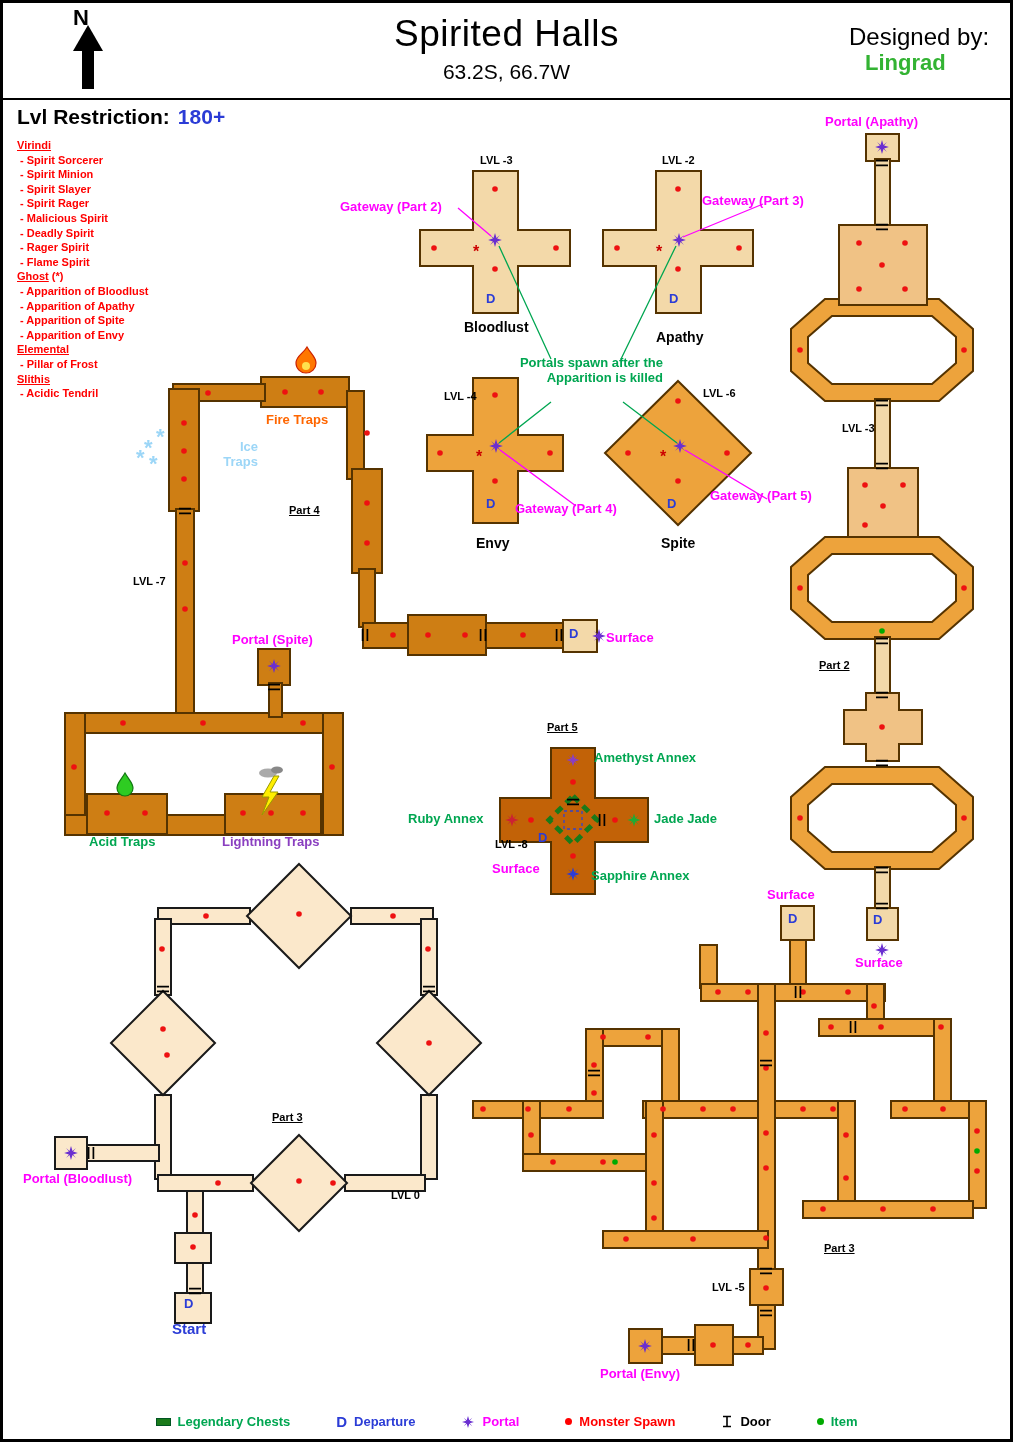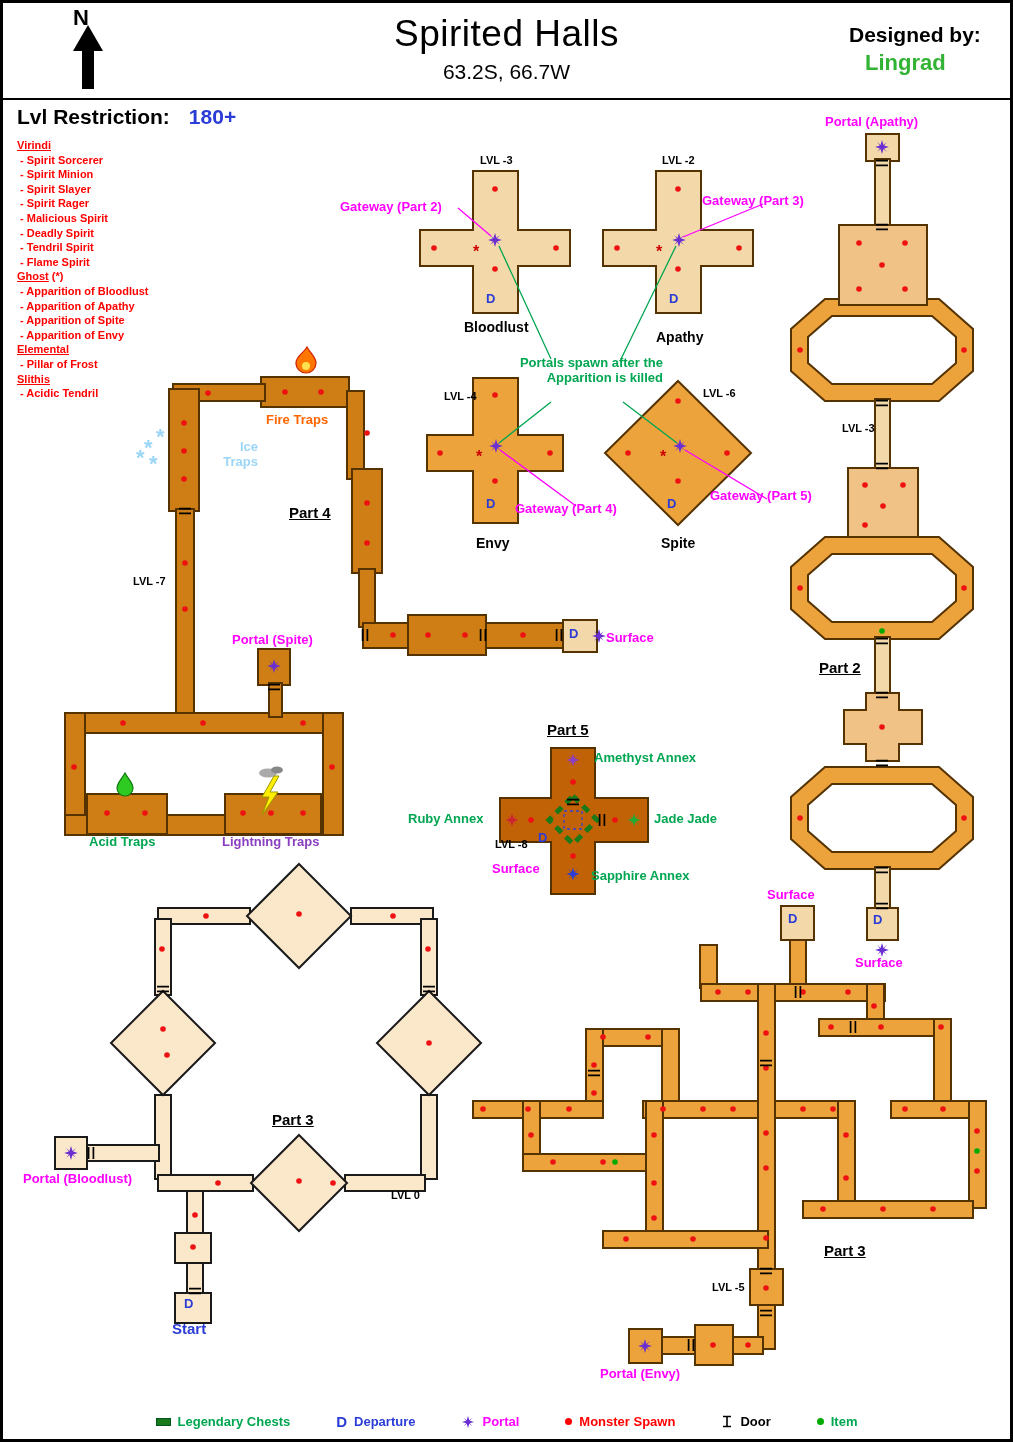"Designed by:" .designedby { font-size: 21px -> 24px; font-weight: bold -> normal }
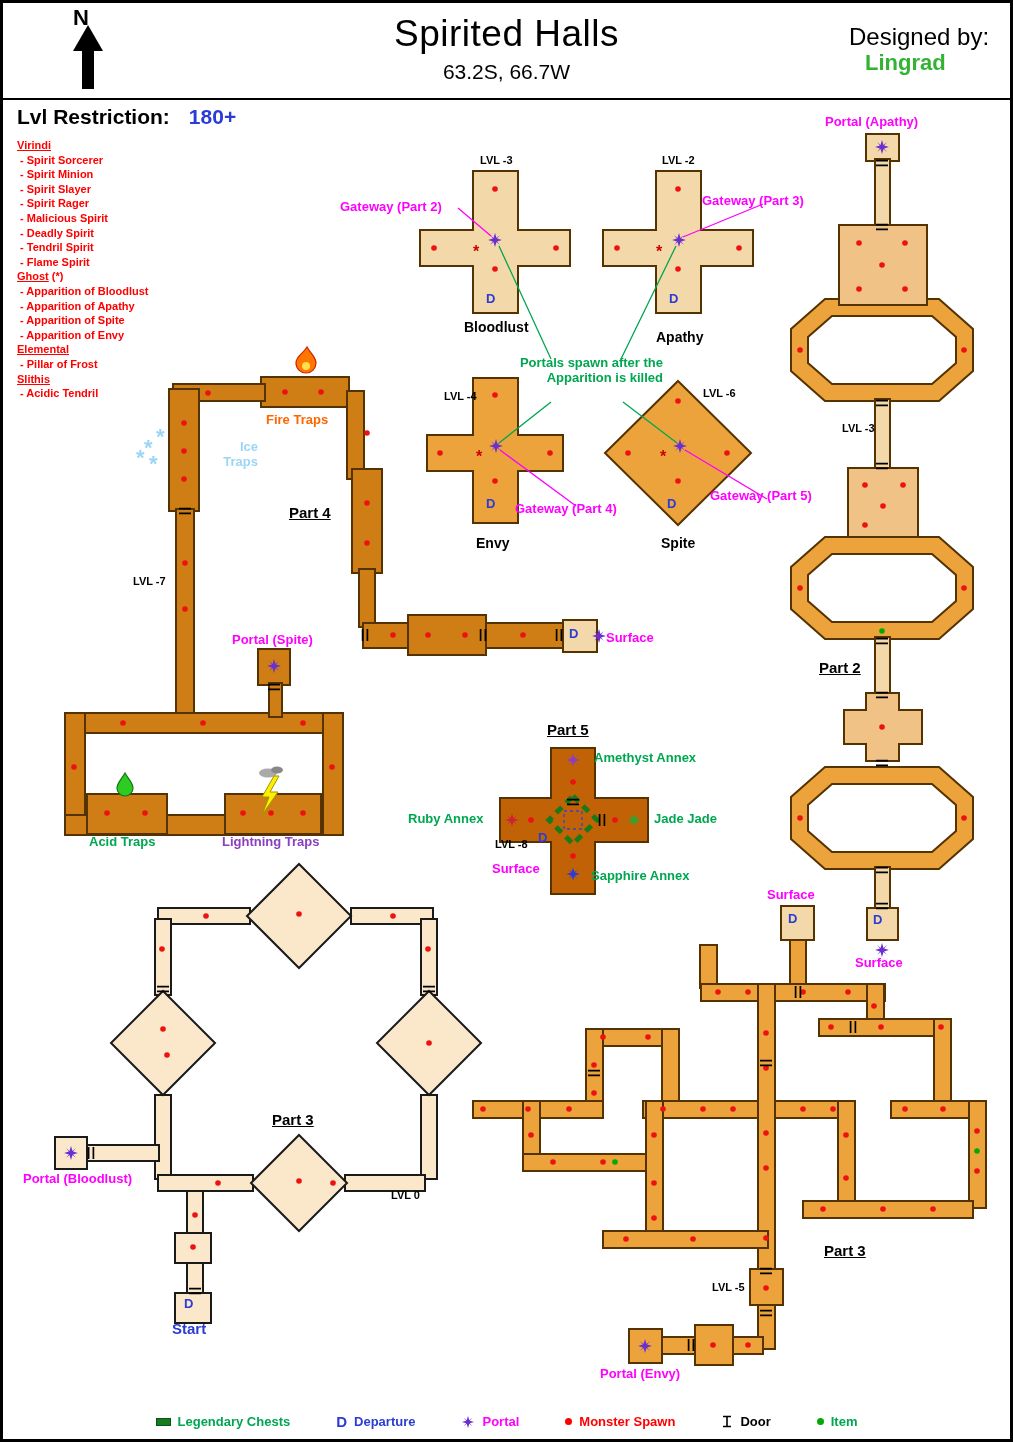"Lvl Restriction:" .restriction { gap: 19px -> 8px }
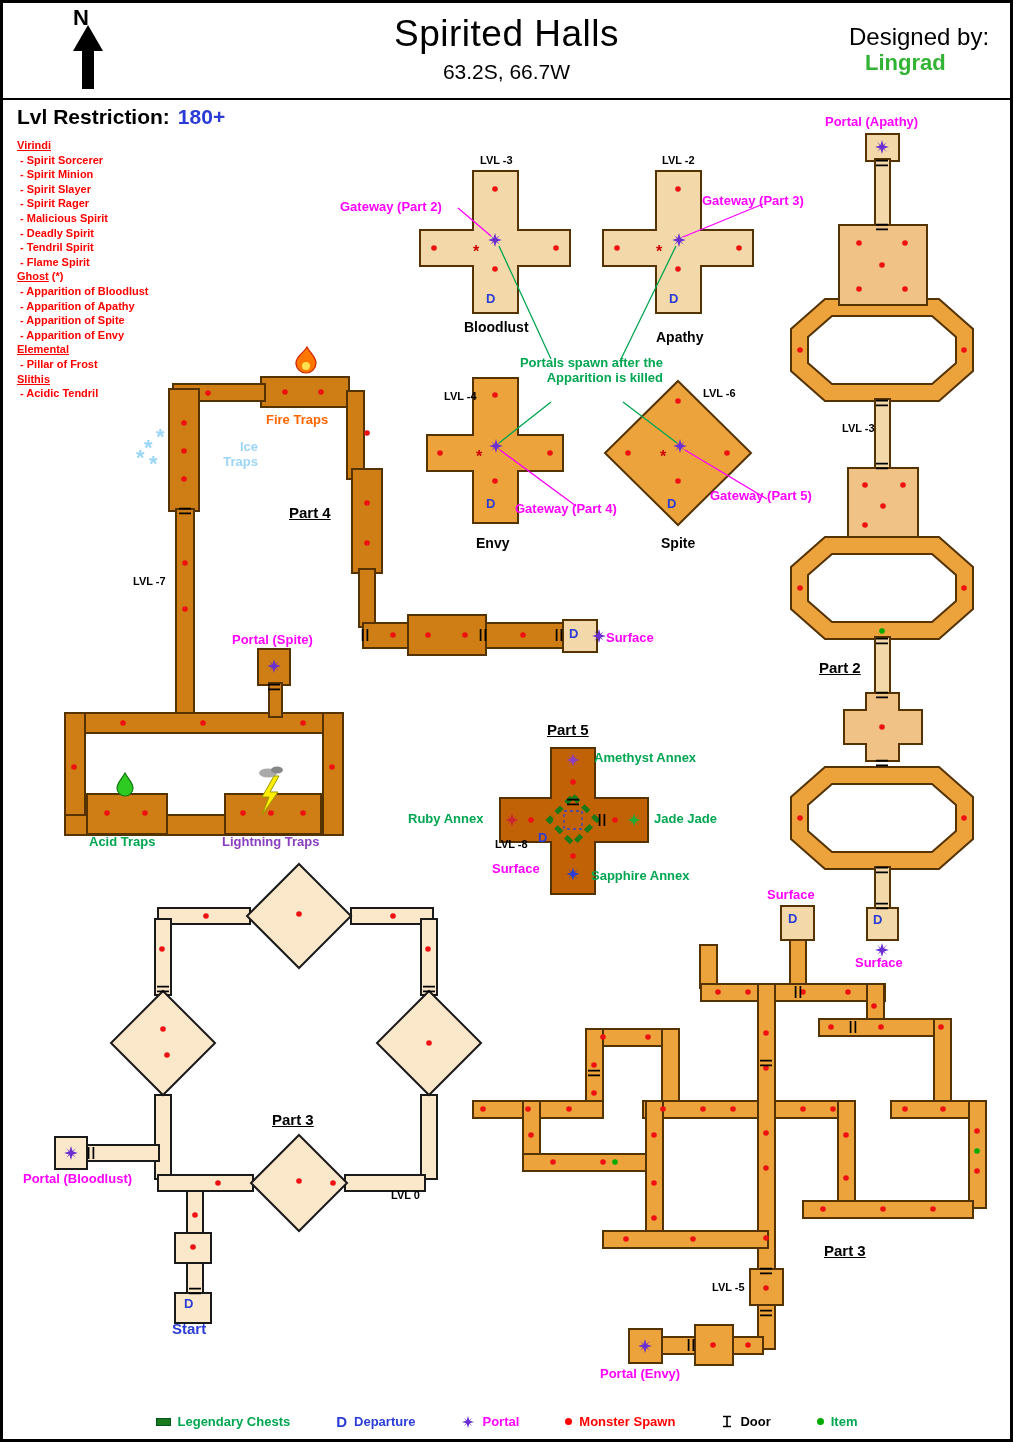"Tendril Spirit" div.citem { text: Tendril -> Rager }
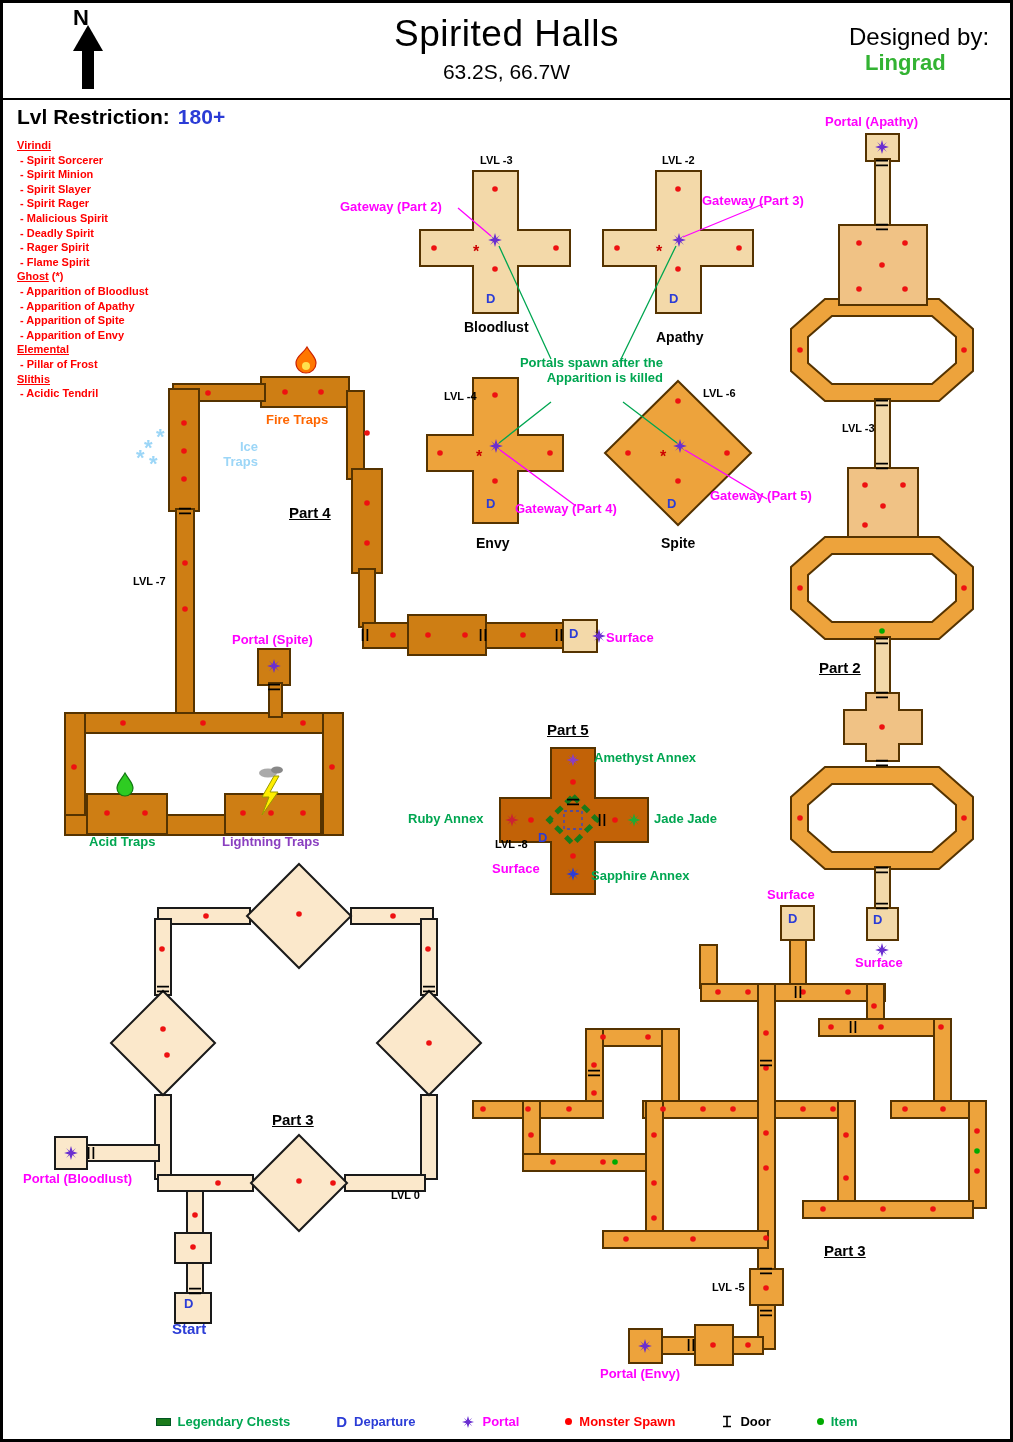"Part 4" .part { font-size: 15px -> 11px }
